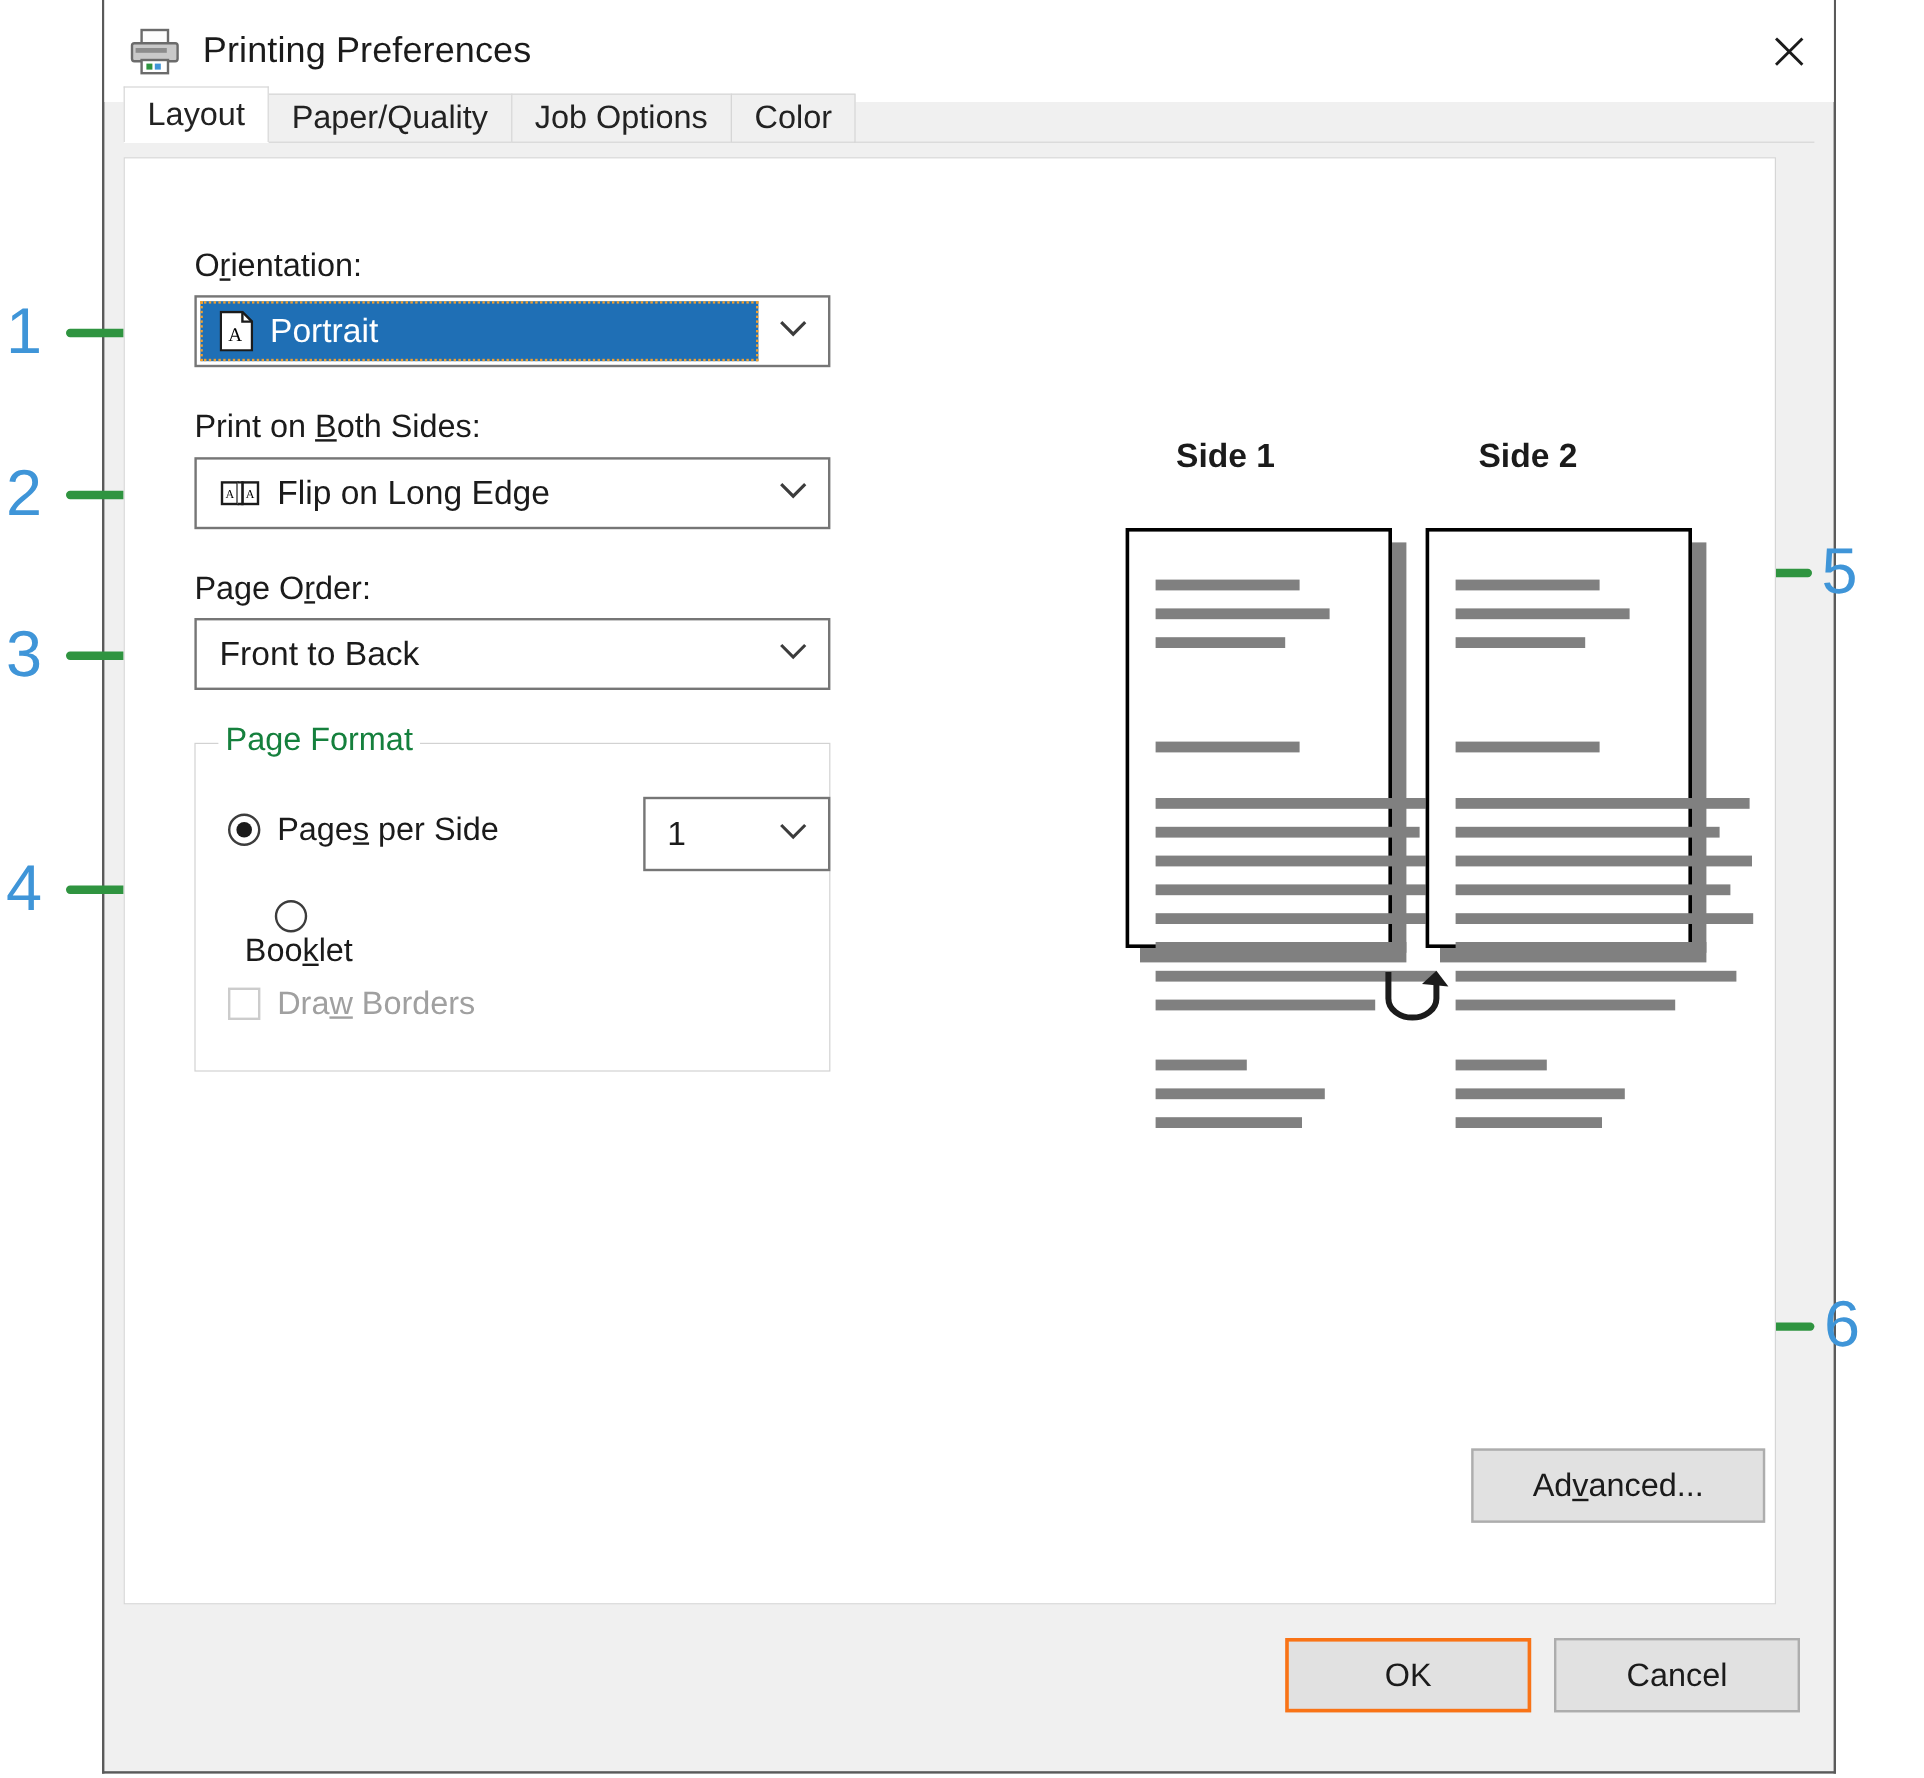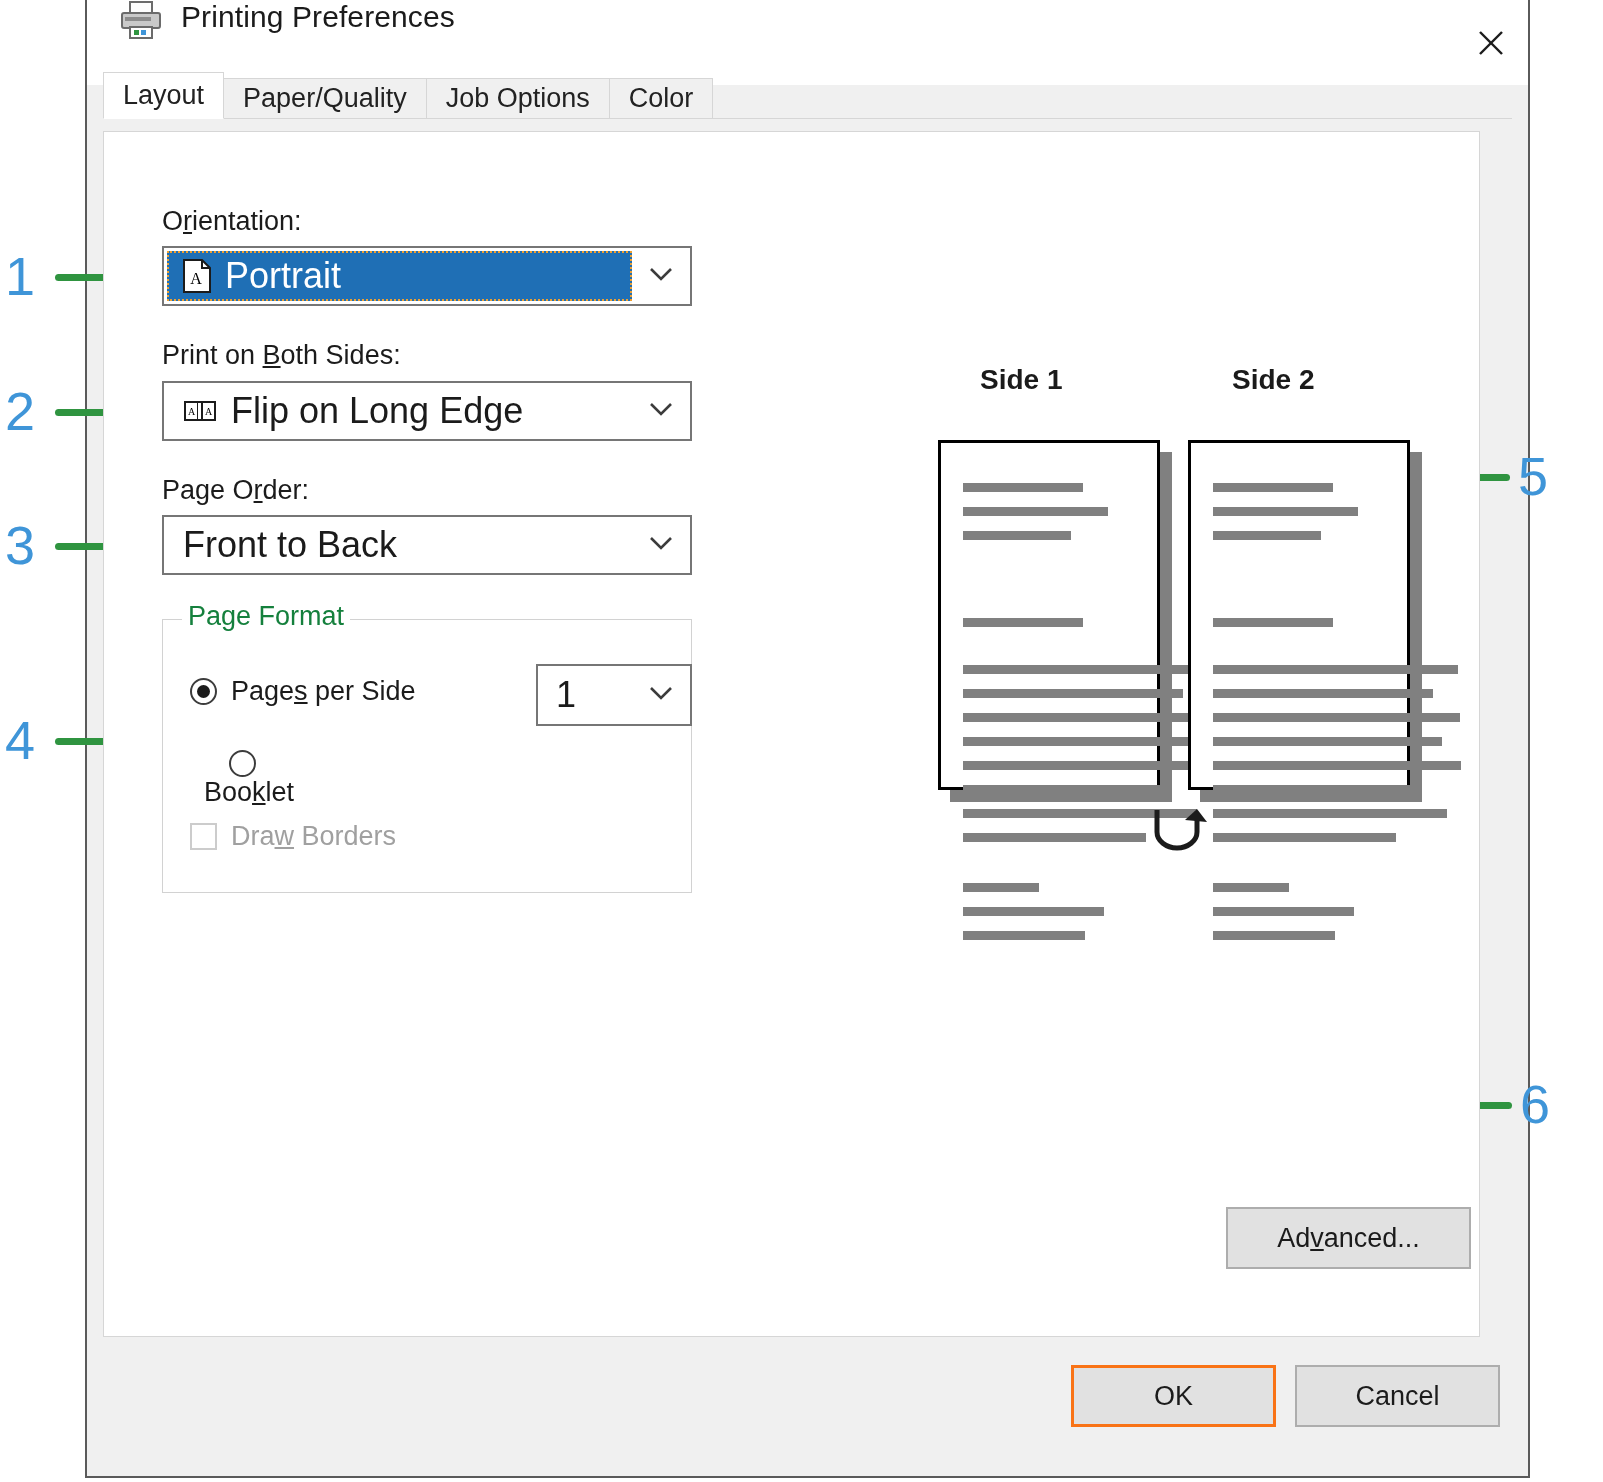"Printing Preferences" #titlebar { align-items: none -> center; padding-left: 12px -> none }
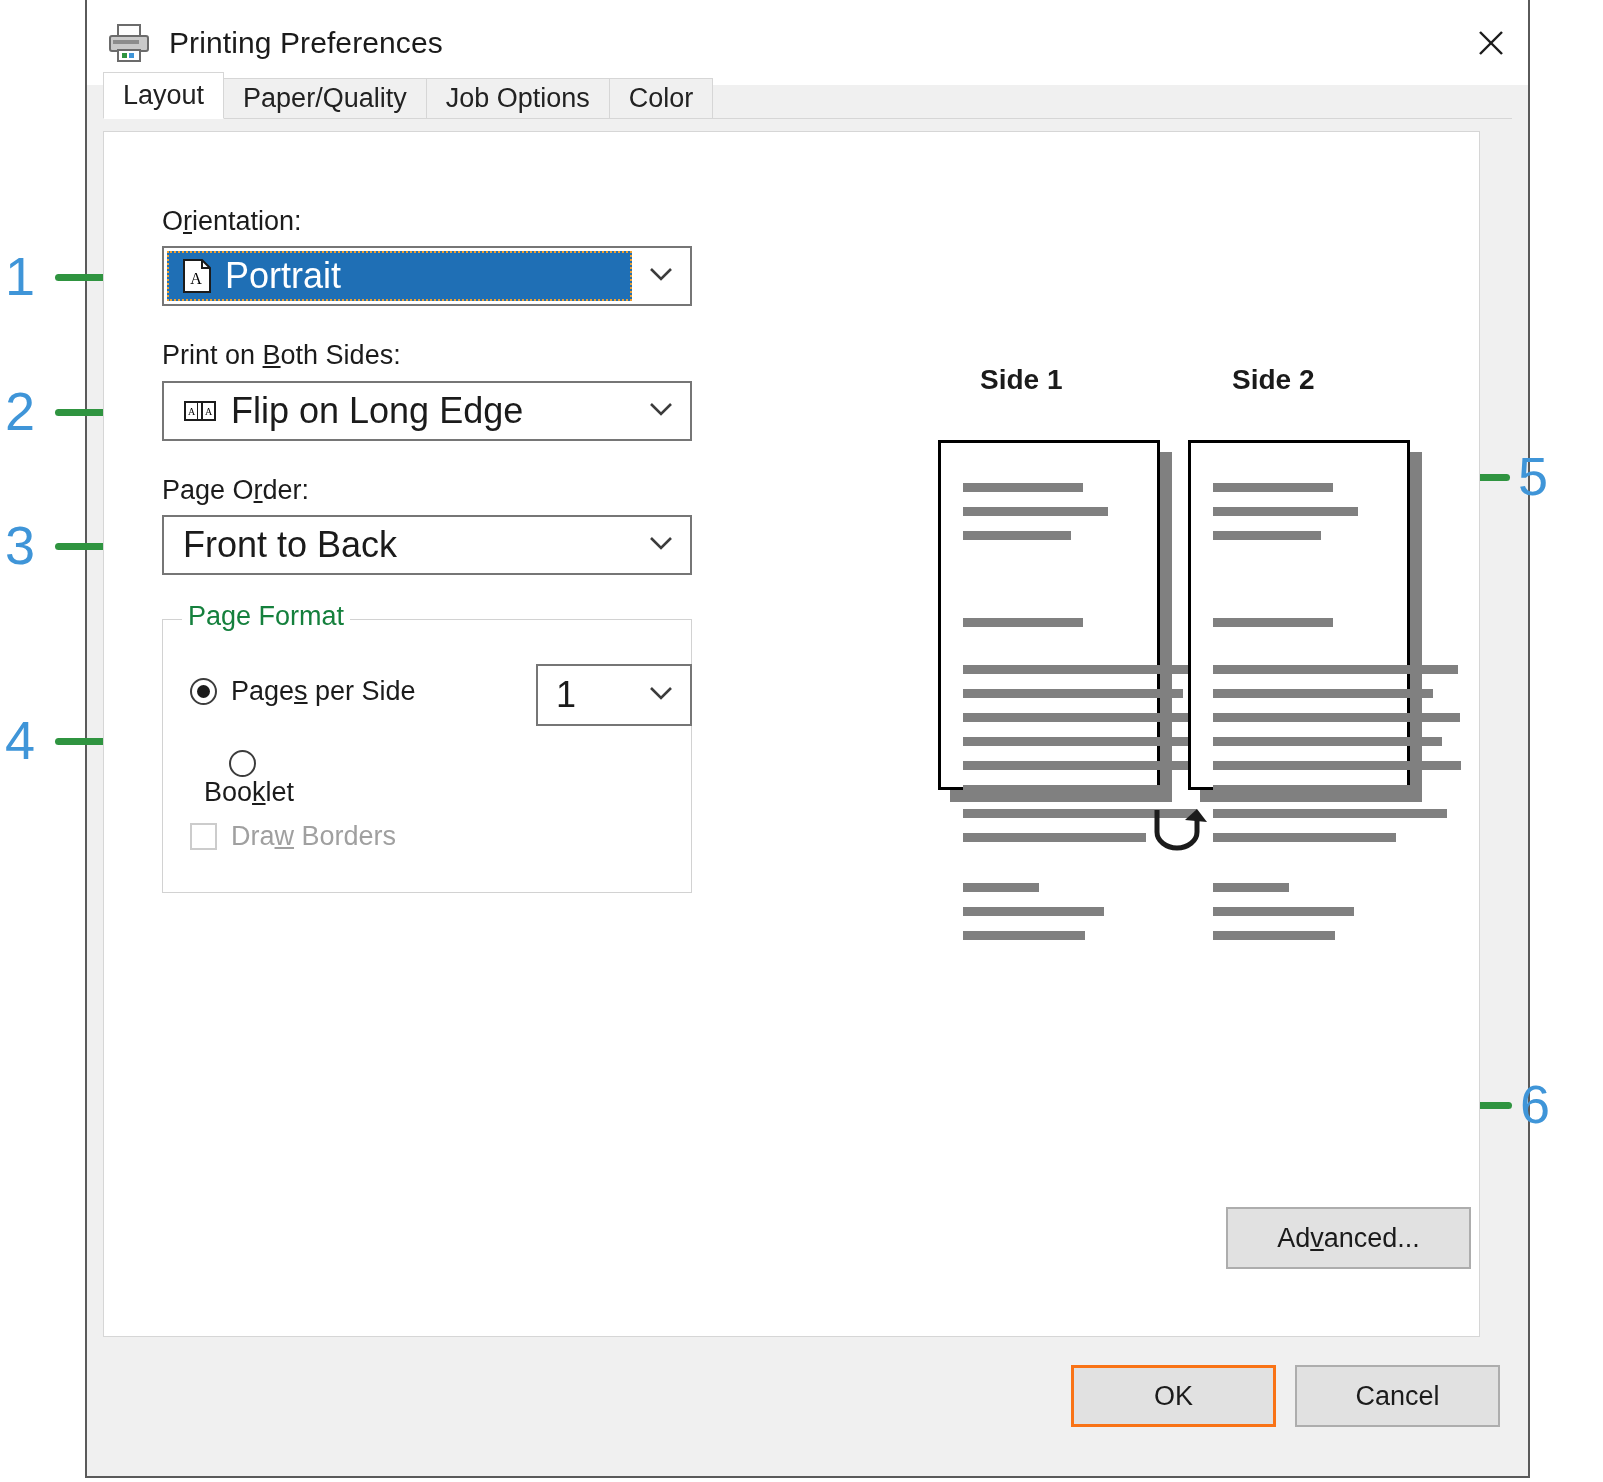"Portrait" .combo-text { font-size: 36px -> 28px }
